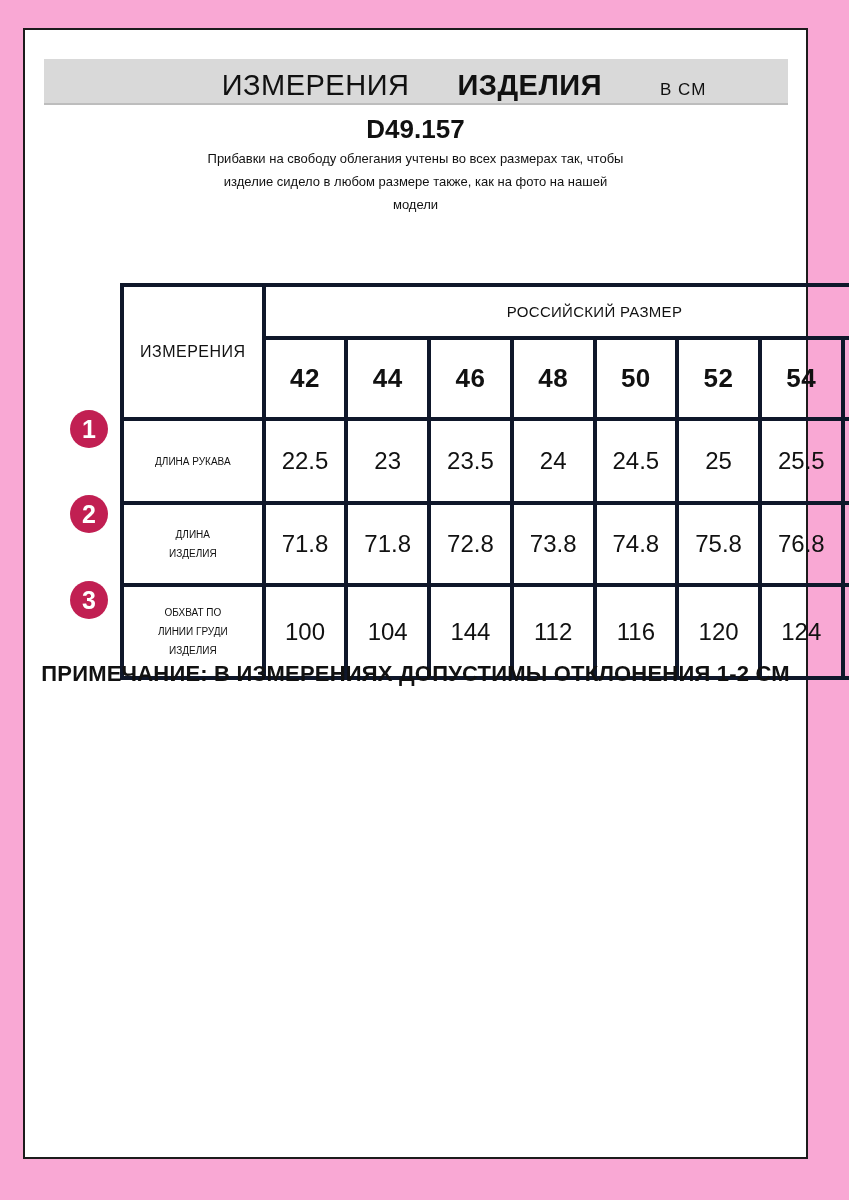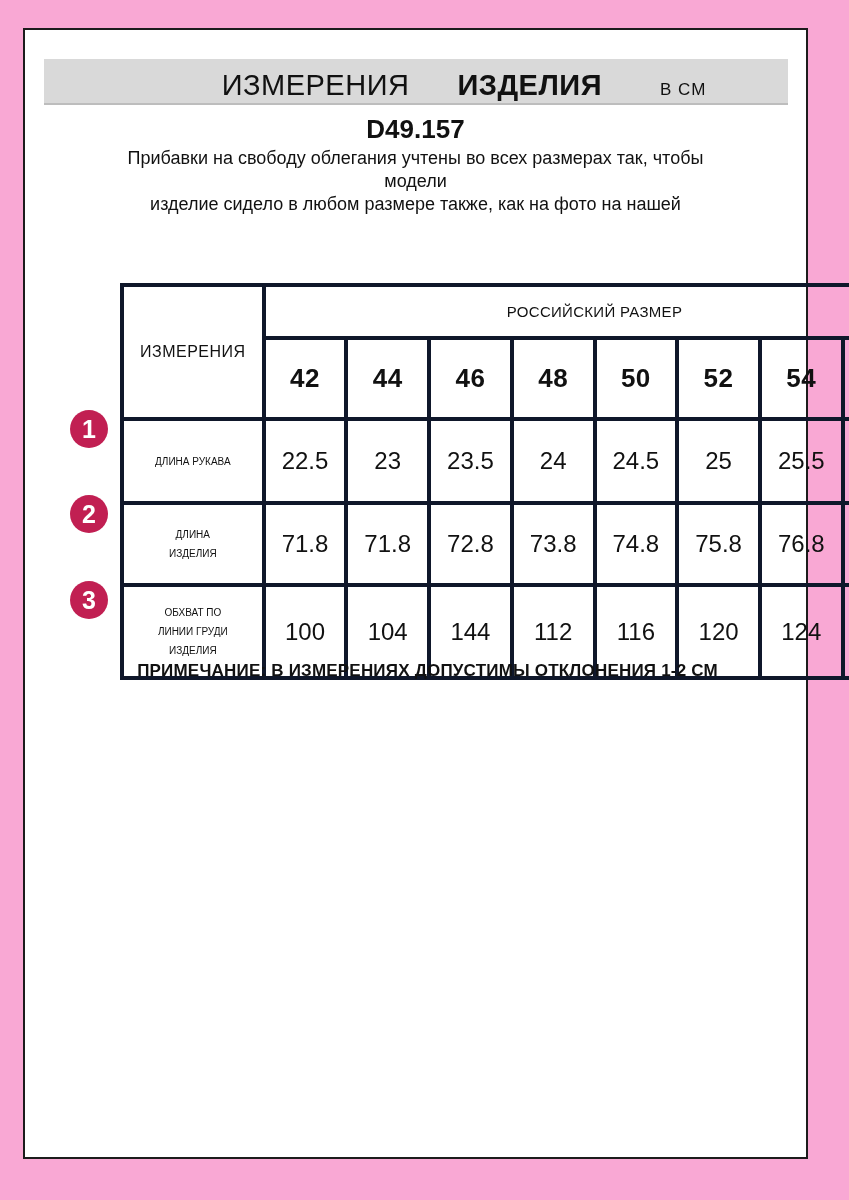"Прибавки на свободу облегания учтены" .desc { font-size: 18px -> 13px }
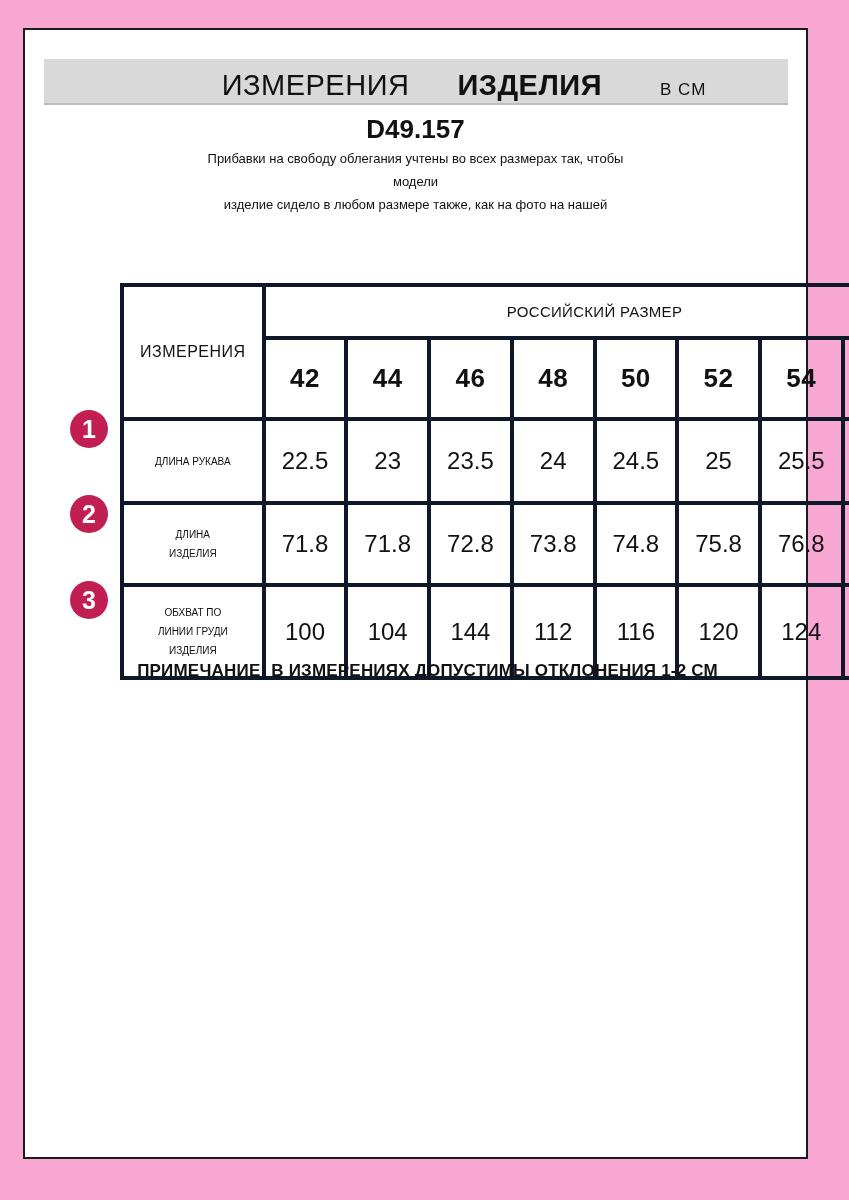"модели" div { order: before "изделие сидело в любом размере" -> after "изделие сидело в любом размере" }
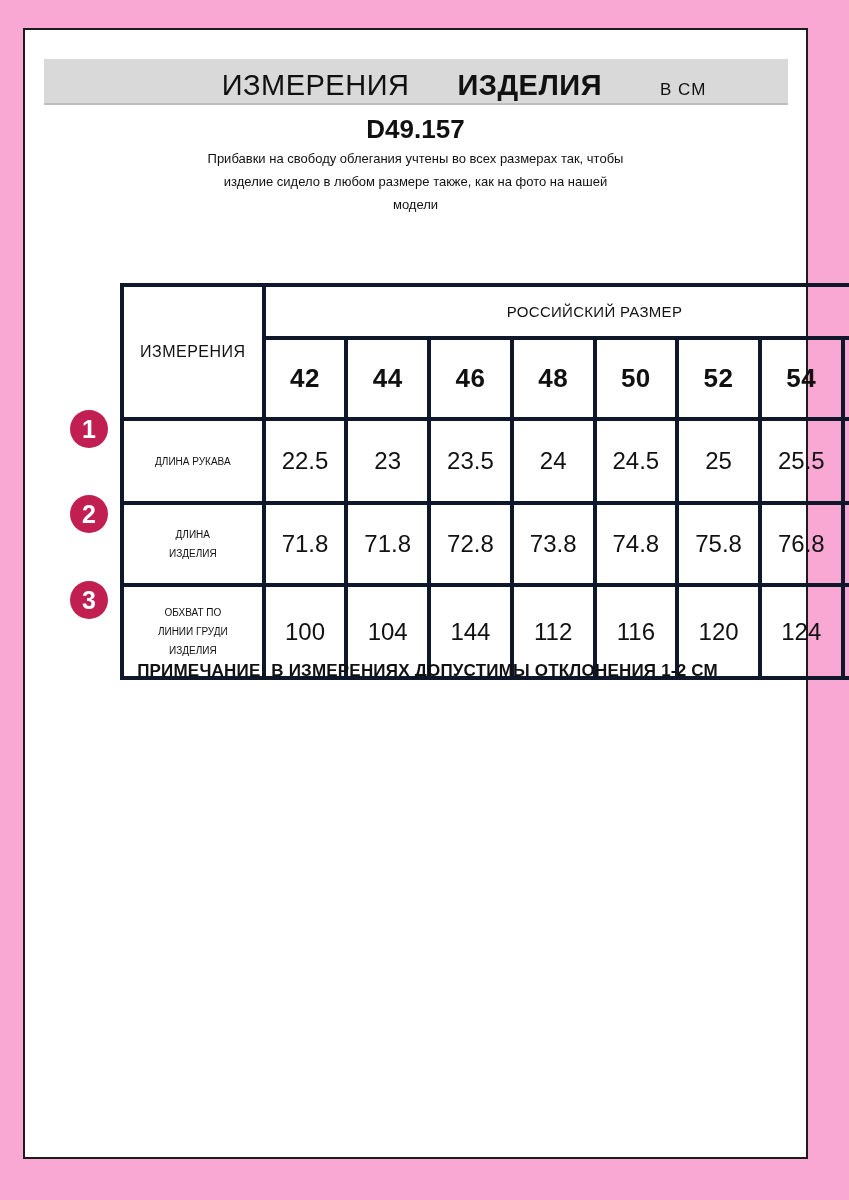"ПРИМЕЧАНИЕ: В ИЗМЕРЕНИЯХ ДОПУСТИМЫ" .note { font-size: 17px -> 22px; padding-left: 12px -> none }
